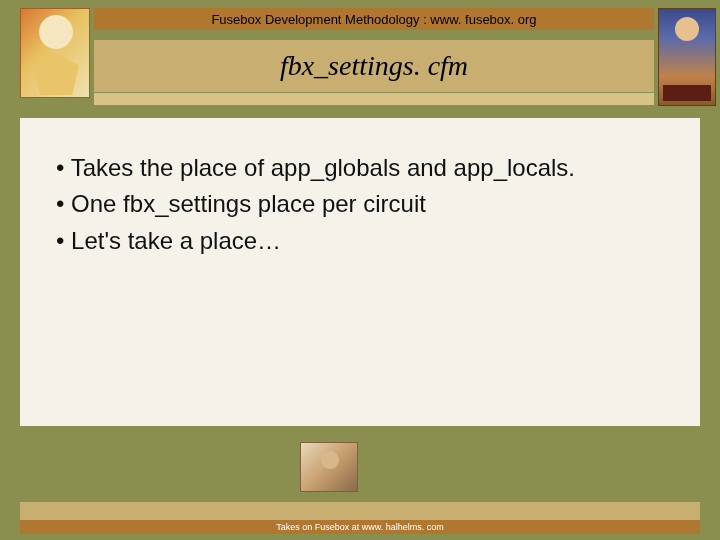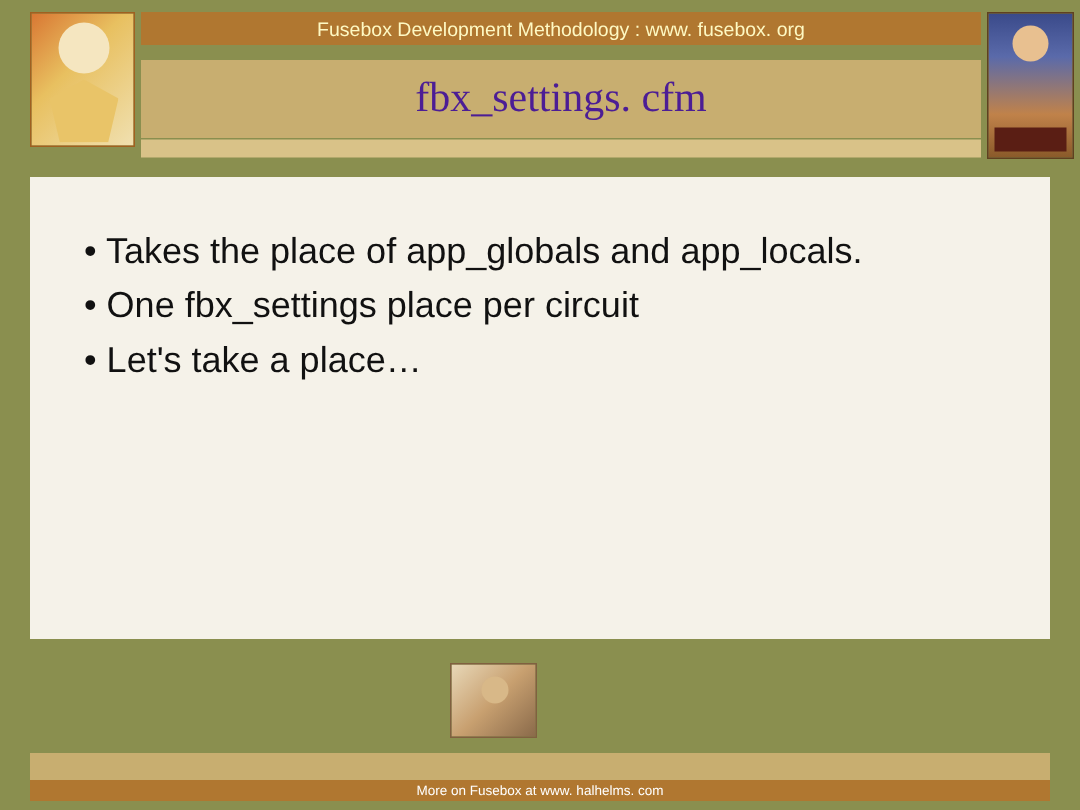"Fusebox Development Methodology : www." .top-bar-text { color: #fef9c3 -> #000000 }
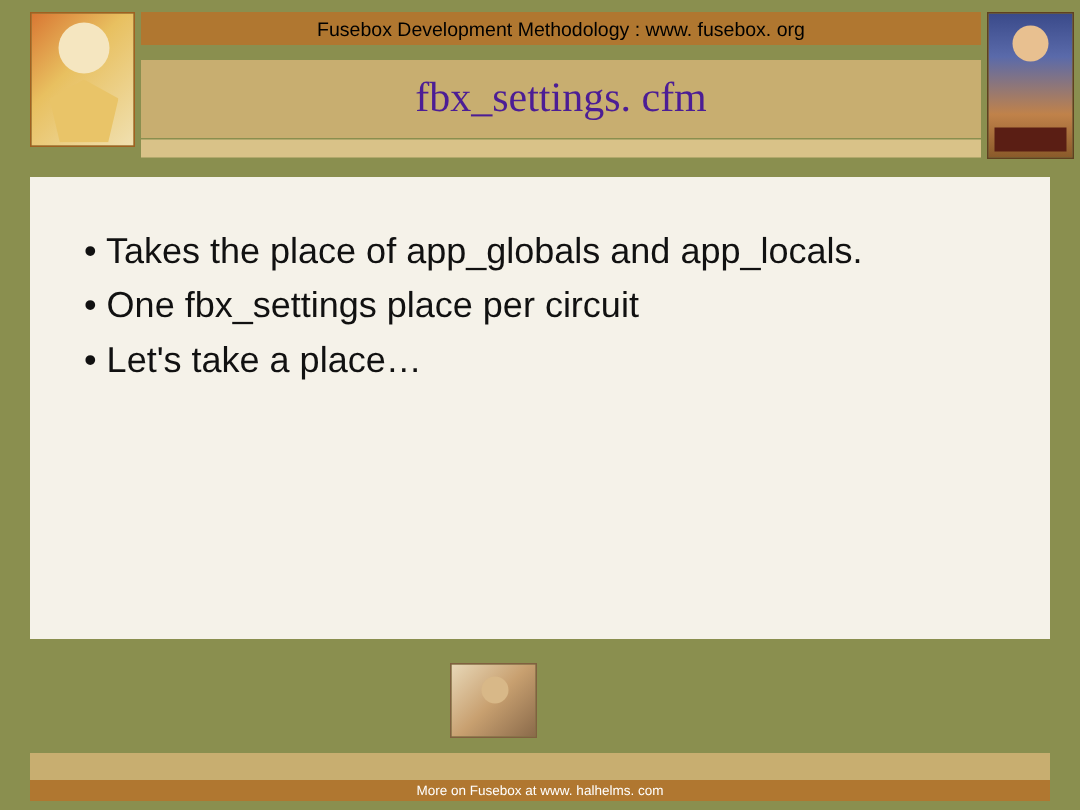"fbx_settings. cfm" .title-text { color: #4c1d95 -> #000000; font-style: none -> italic }
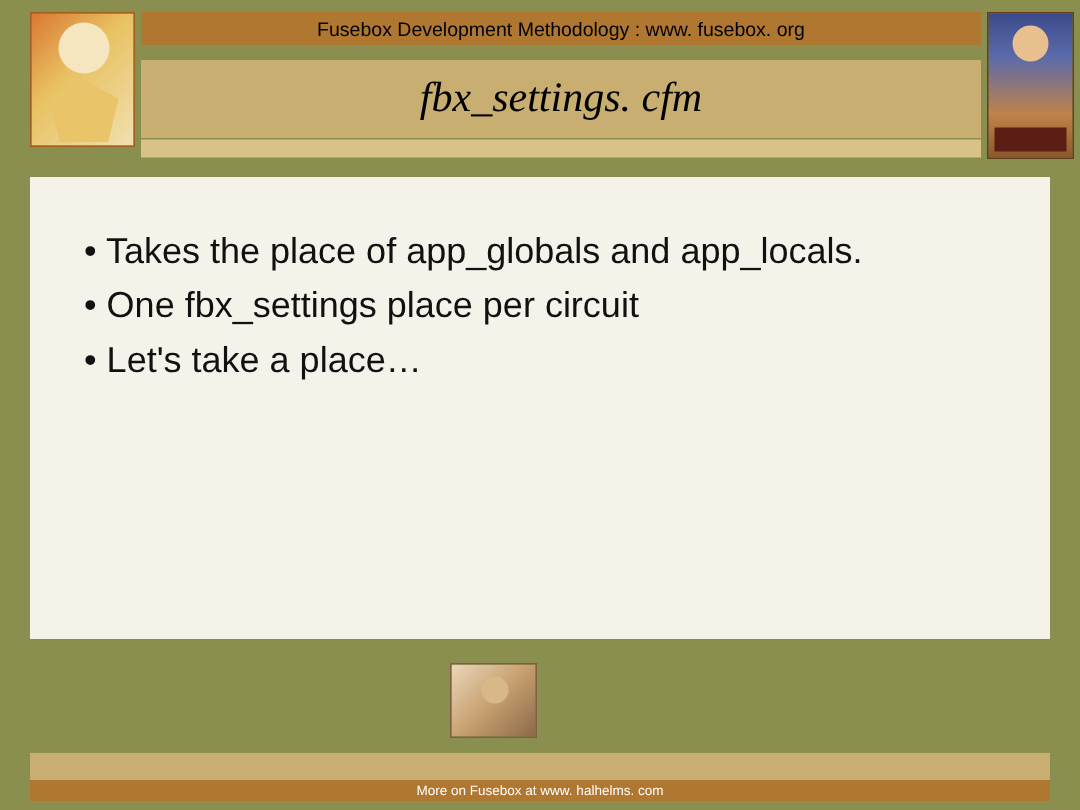"More on Fusebox at www." span.footer-text { text: More -> Takes }
